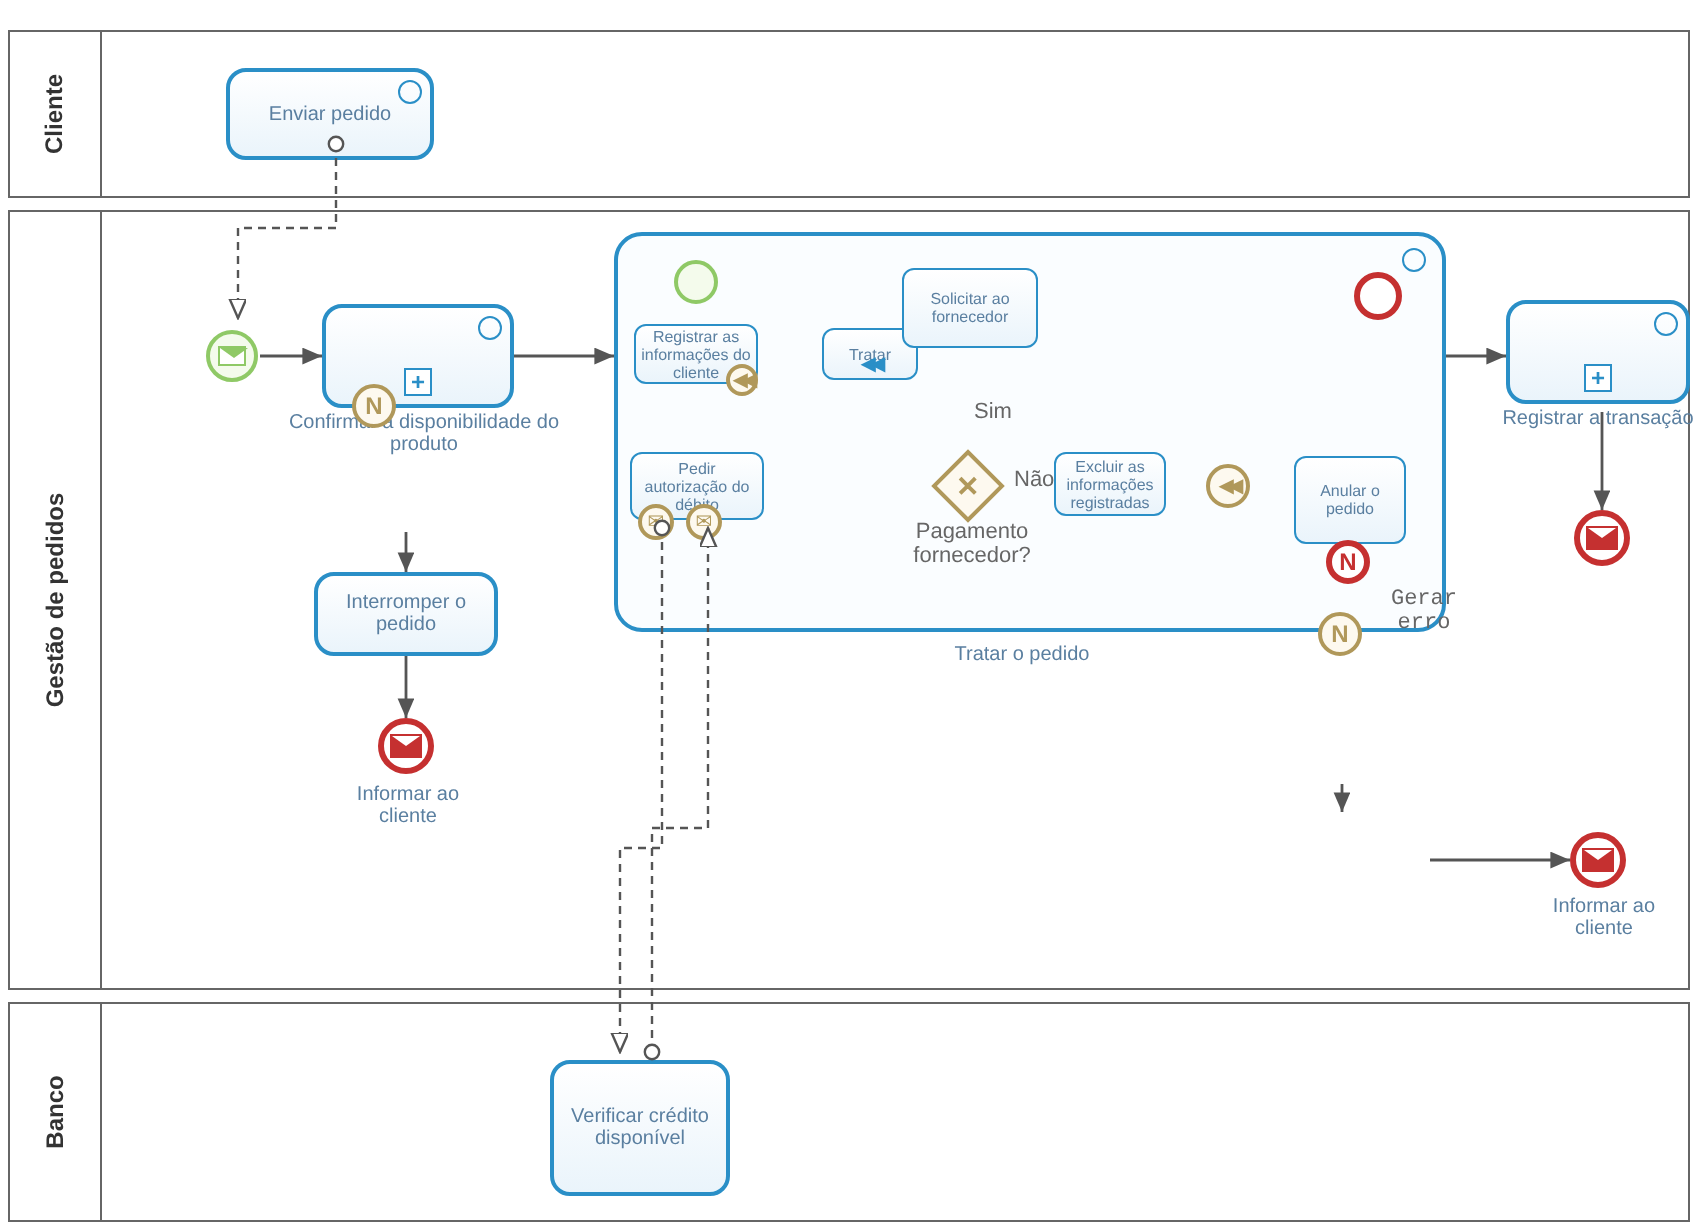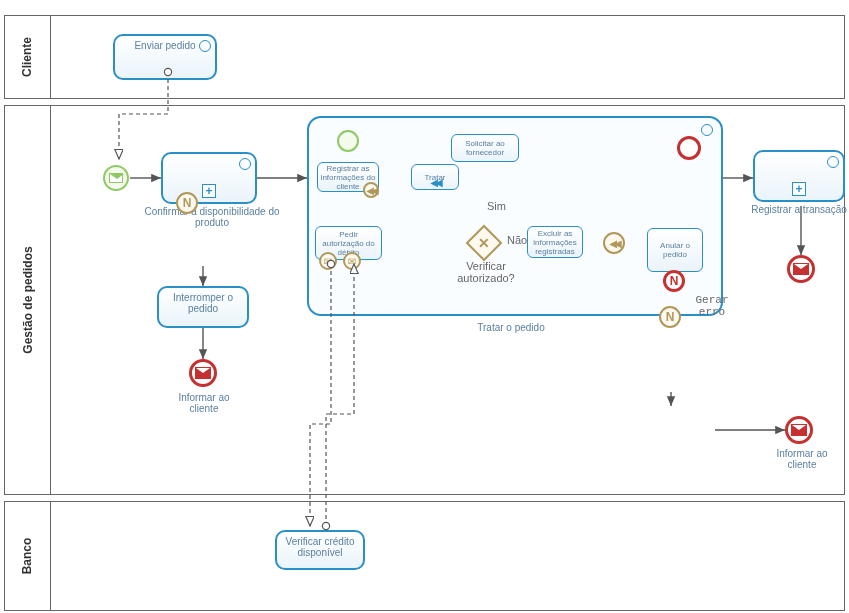"Enviar pedido" .task, .sub { align-items: flex-start -> center }
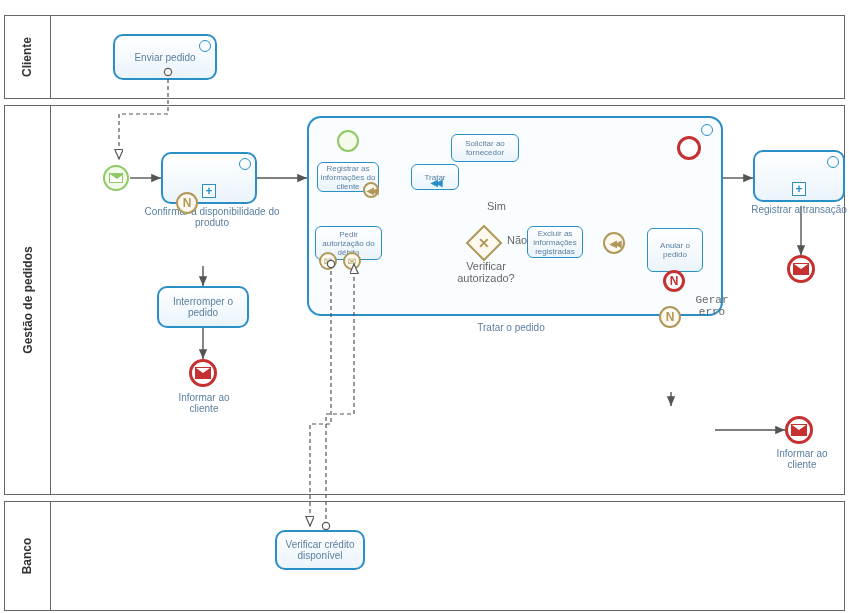"Solicitar ao fornecedor" div.minitask { height: 28px -> 40px }
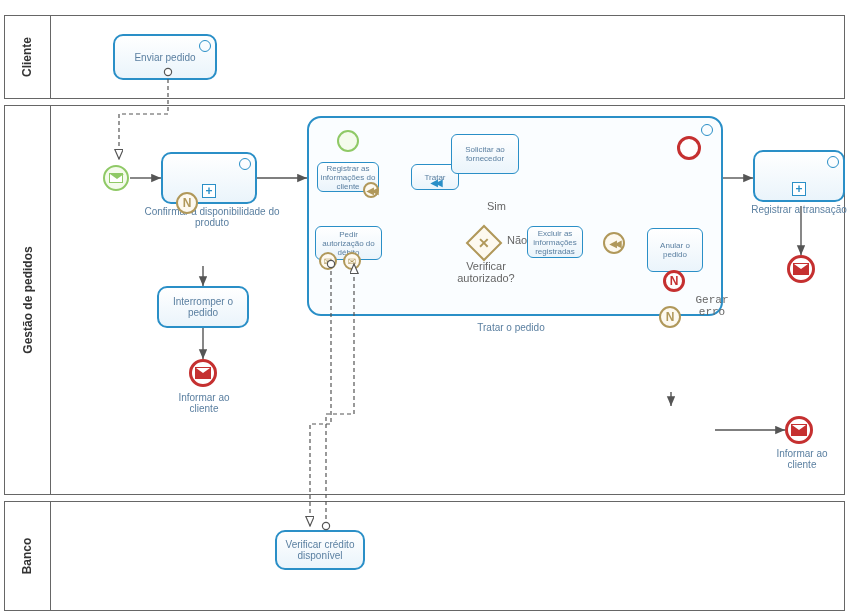"Verificar autorizado?" div.lbl { text: Verificar autorizado -> Pagamento fornecedor }
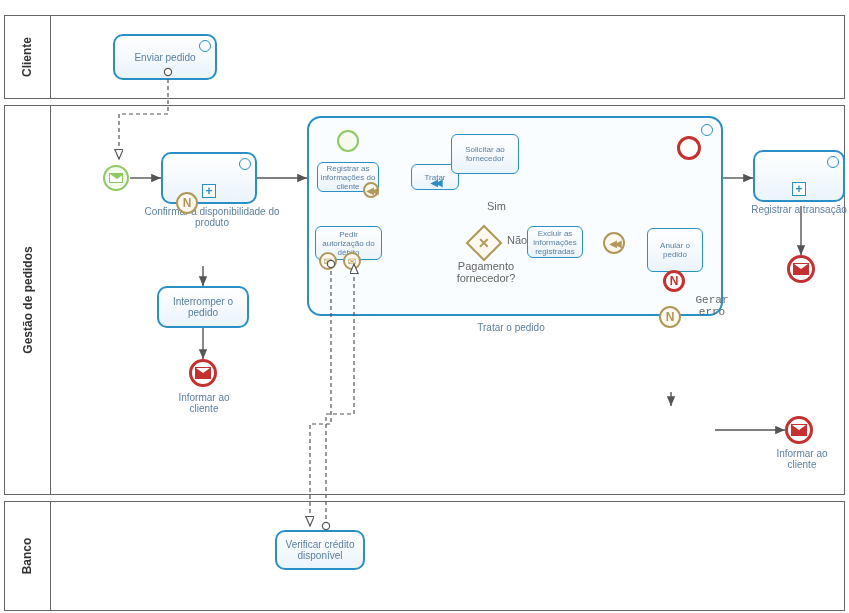"Verificar crédito disponível" div.task { height: 40px -> 68px }
